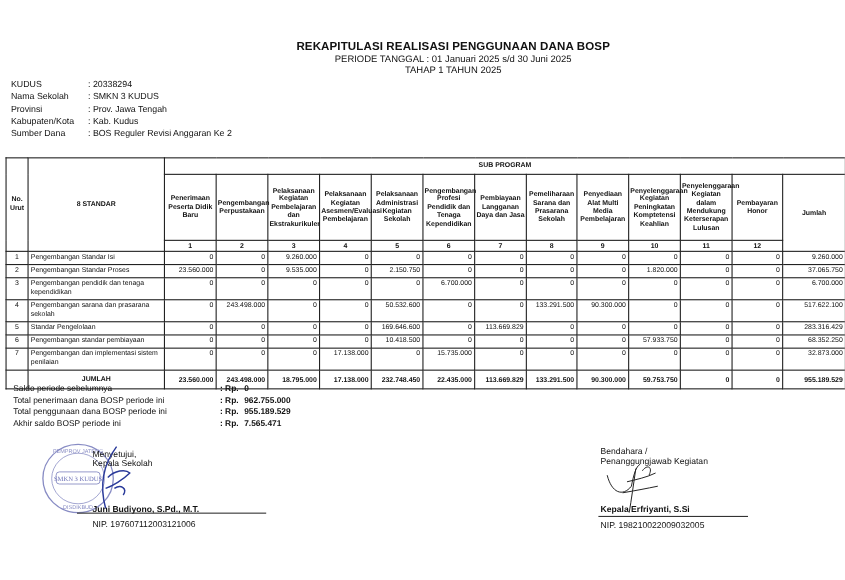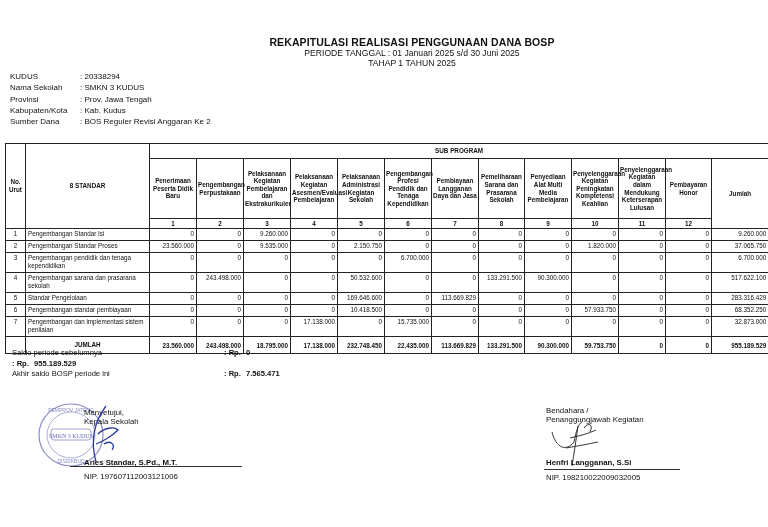"Saldo periode sebelumnya" .sum-row { gap: 24px -> none }
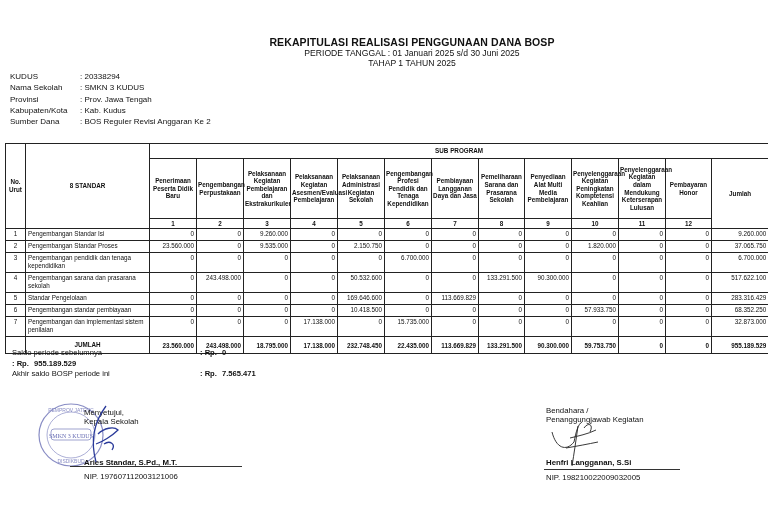"Total penerimaan dana BOSP periode" div.sum-row { html: none -> <div> <span>Total penerimaan dana BOSP periode ini</span> <span><span>: Rp.</span><span>962.755.000</span></span> </div> }
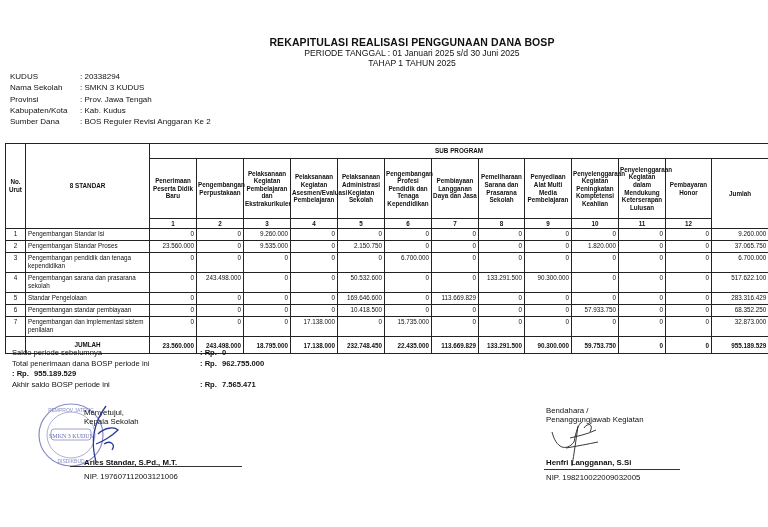"Total penggunaan dana BOSP periode" span.sum-label { html: none -> <span>Total penggunaan dana BOSP periode ini</span> }
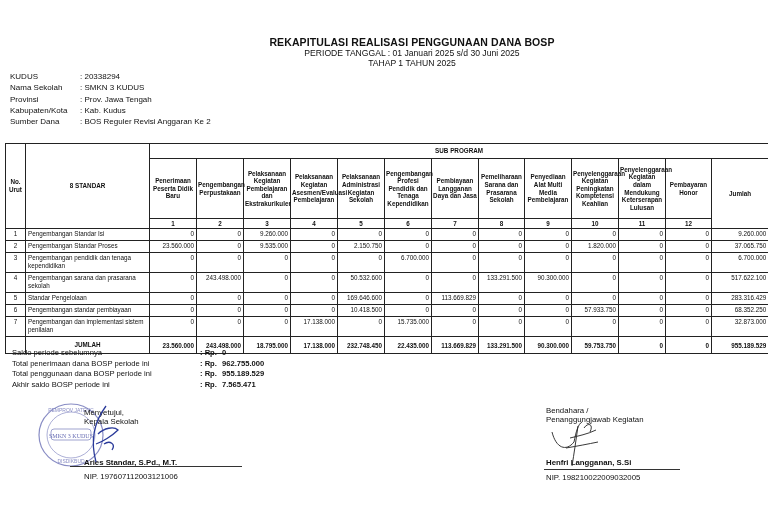"Aries Standar, S.Pd., M.T." div.sign-name { text: Aries Standar -> Juni Budiyono }
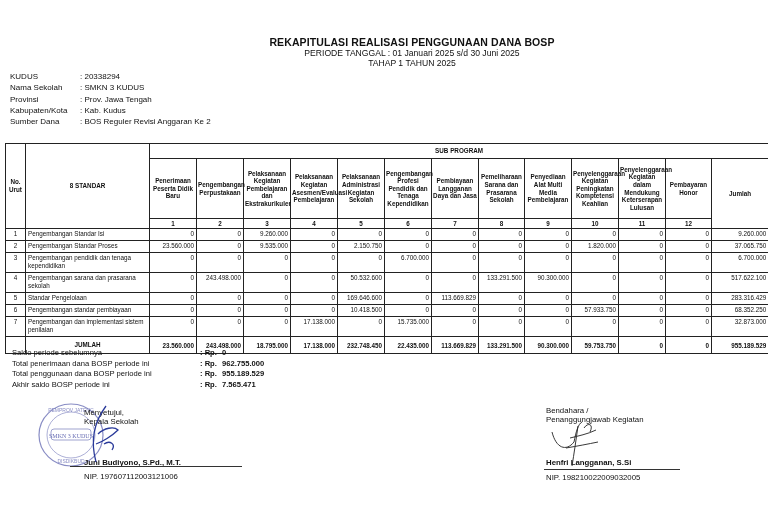"Henfri Langganan, S.Si" div.sign-name { text: Henfri Langganan -> Kepala Erfriyanti }
